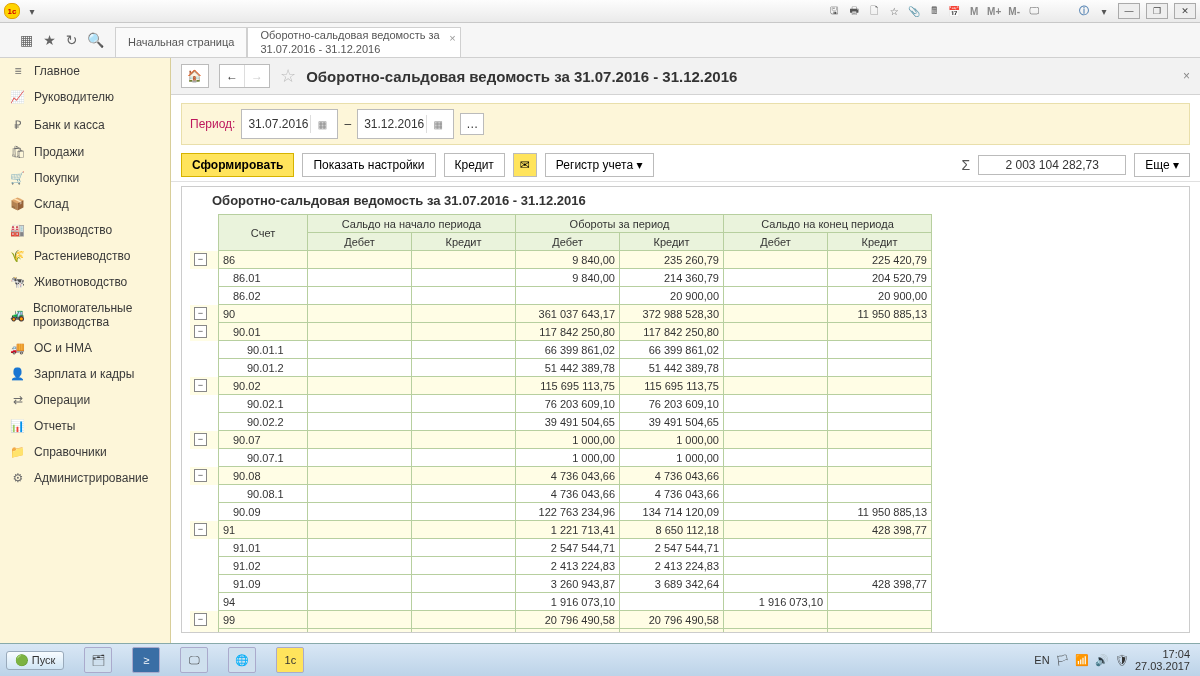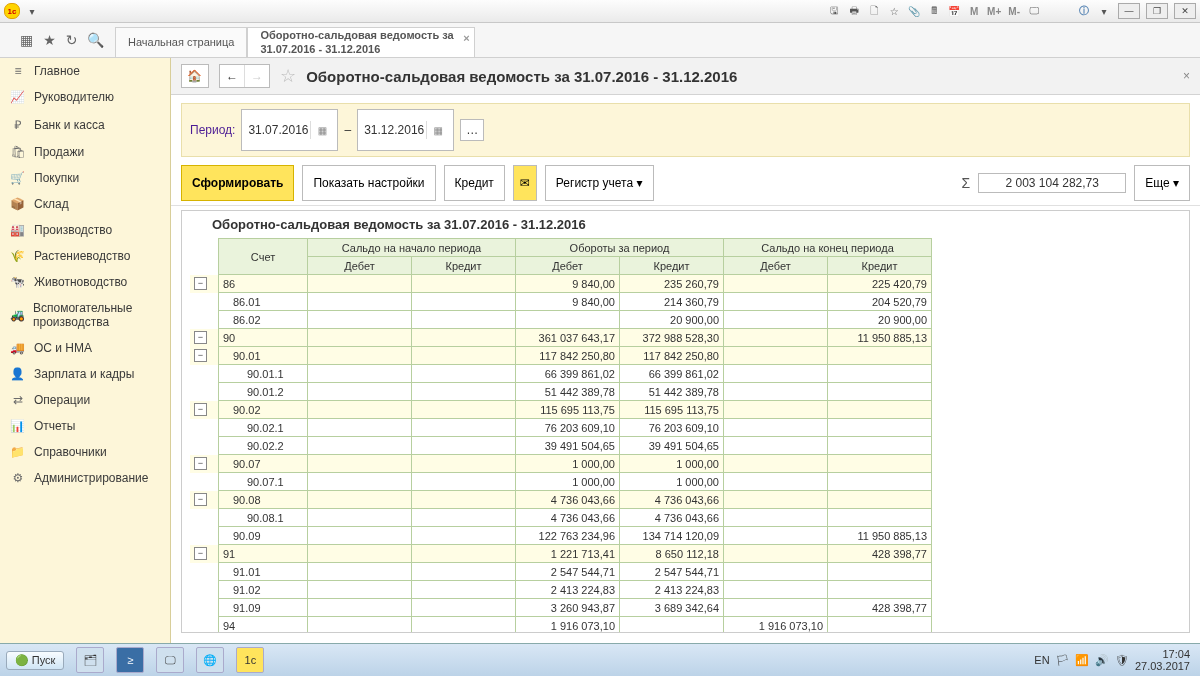"Оборотно-сальдовая ведомость за" .tabstrip .tab.active { font-weight: bold -> none }
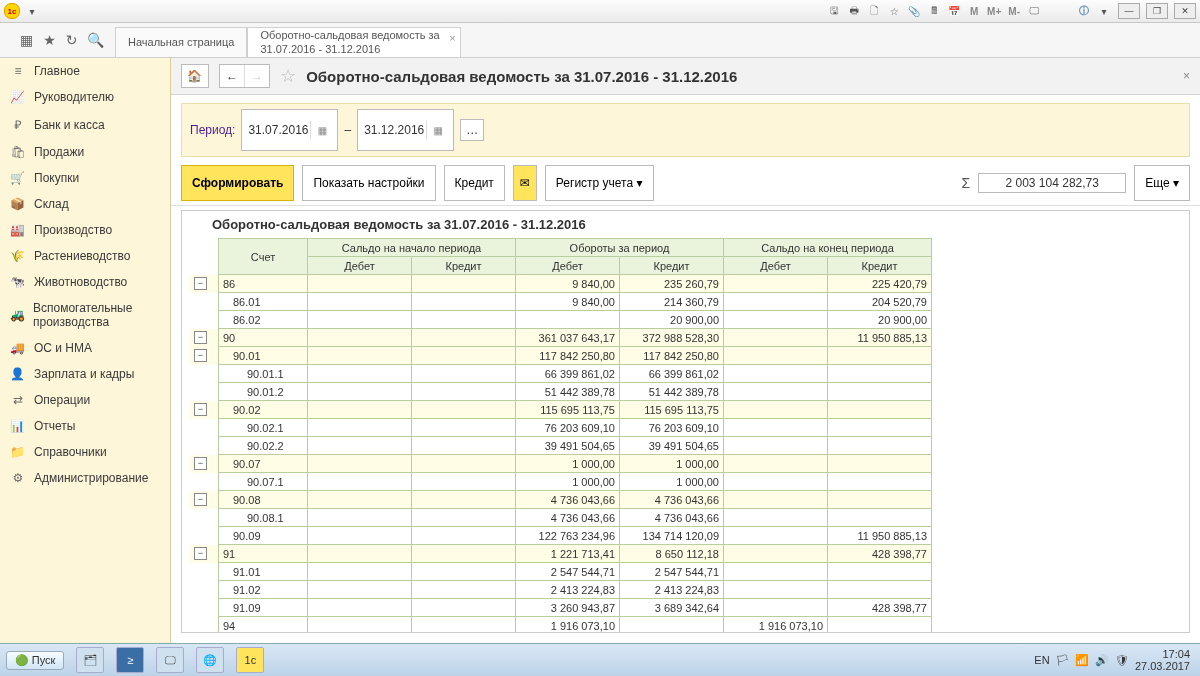"Период:" .periodbar label { color: #4c1d95 -> #be185d }
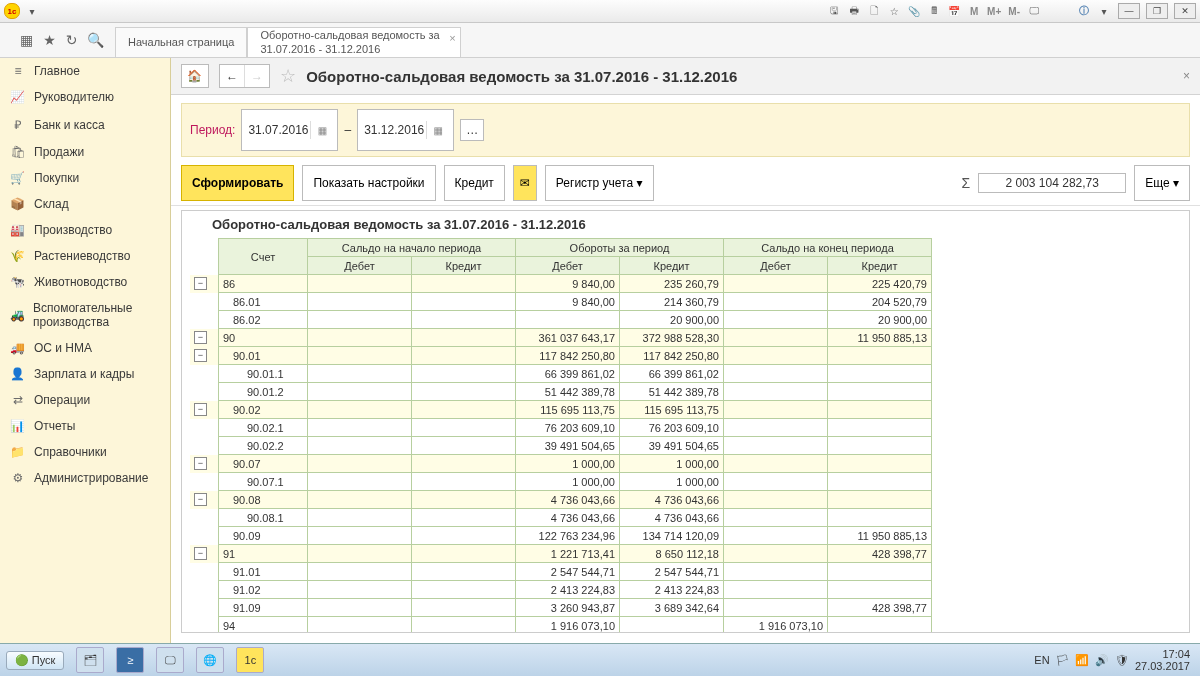"31.07.2016" .periodbar .dateinput { padding: 10px 4px -> 4px 4px }
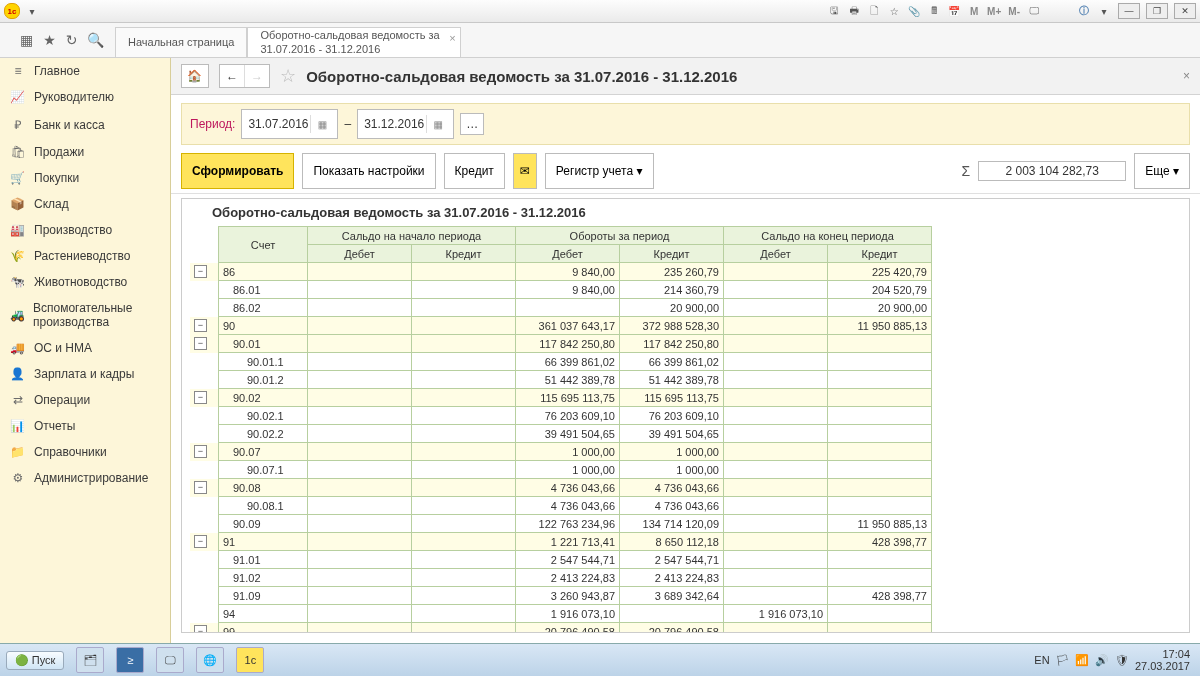"Сформировать" .btnbar button { height: 36px -> 24px }
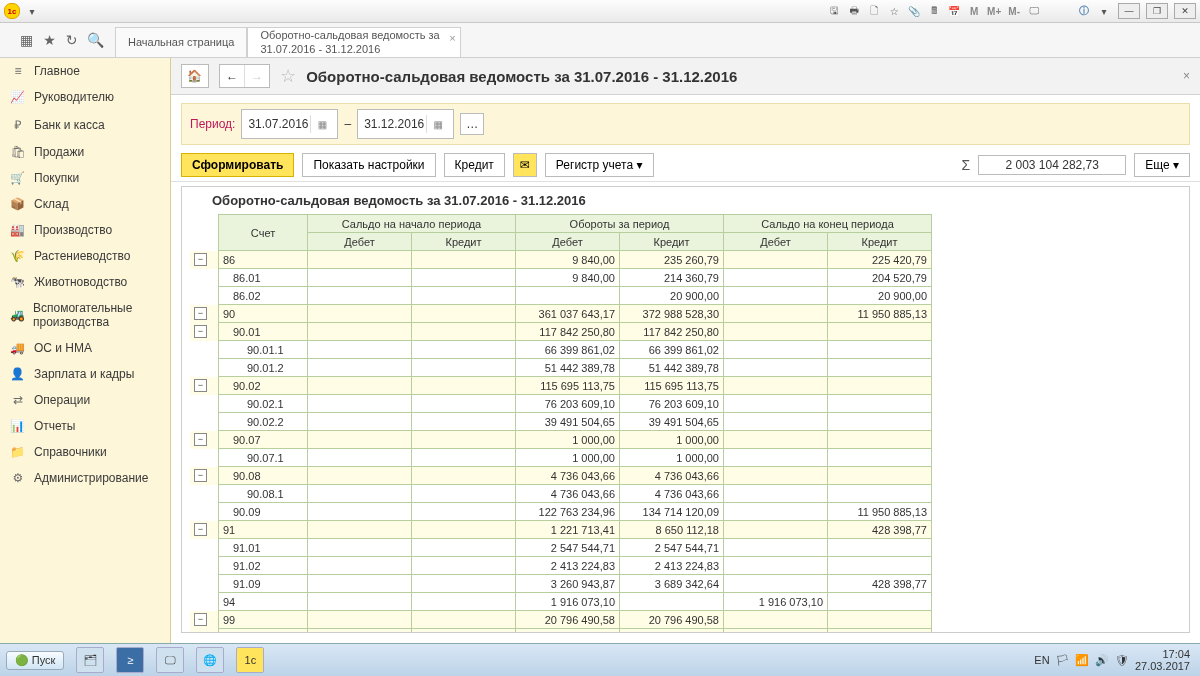"🟢 Пуск" .taskbar { gap: 12px -> 20px }
